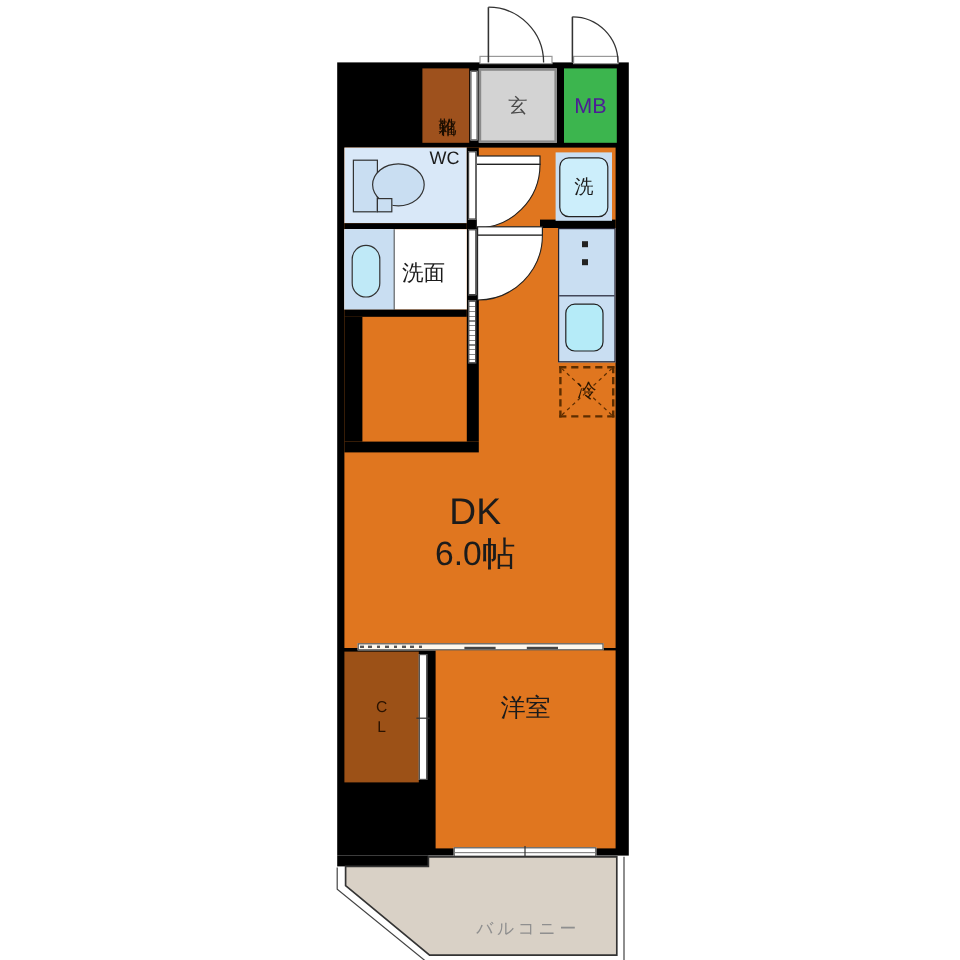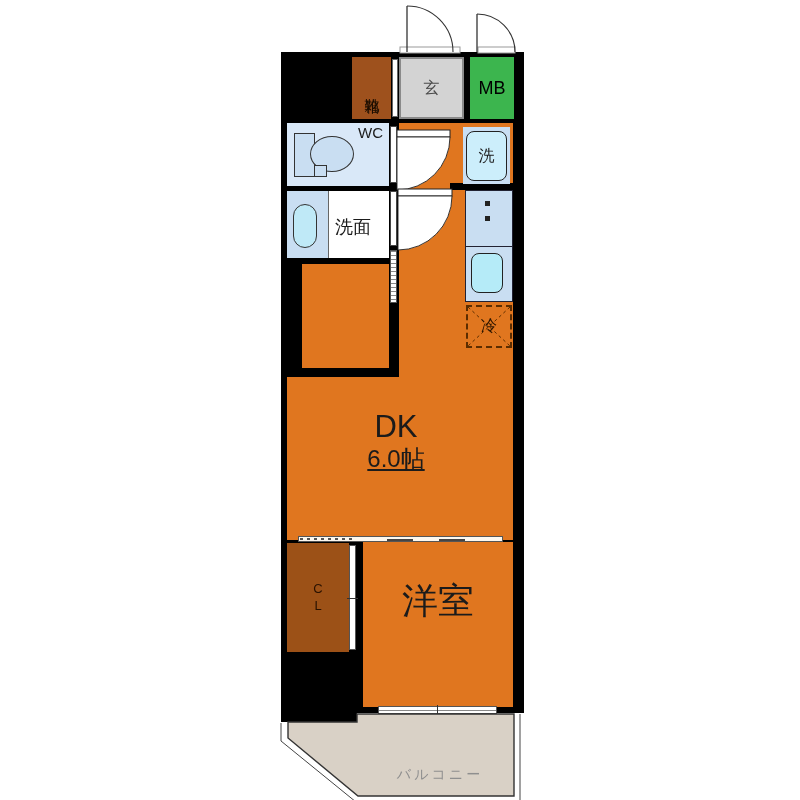"MB" span.lbl { color: #000000 -> #4c1d95 }
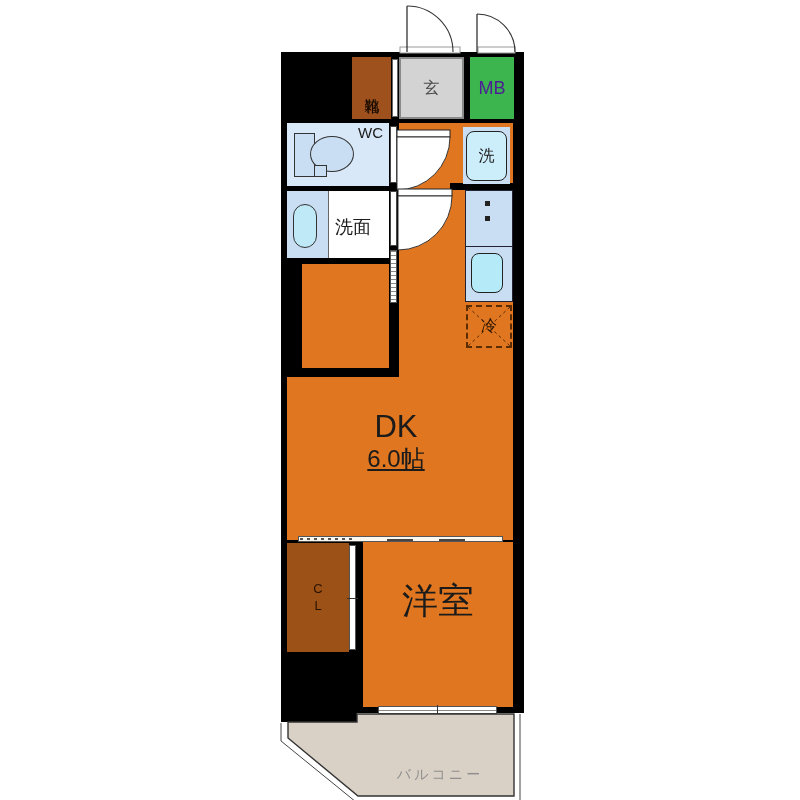"6.0帖" div.lbl { font-size: 24px -> 28px; text-decoration: underline -> none }
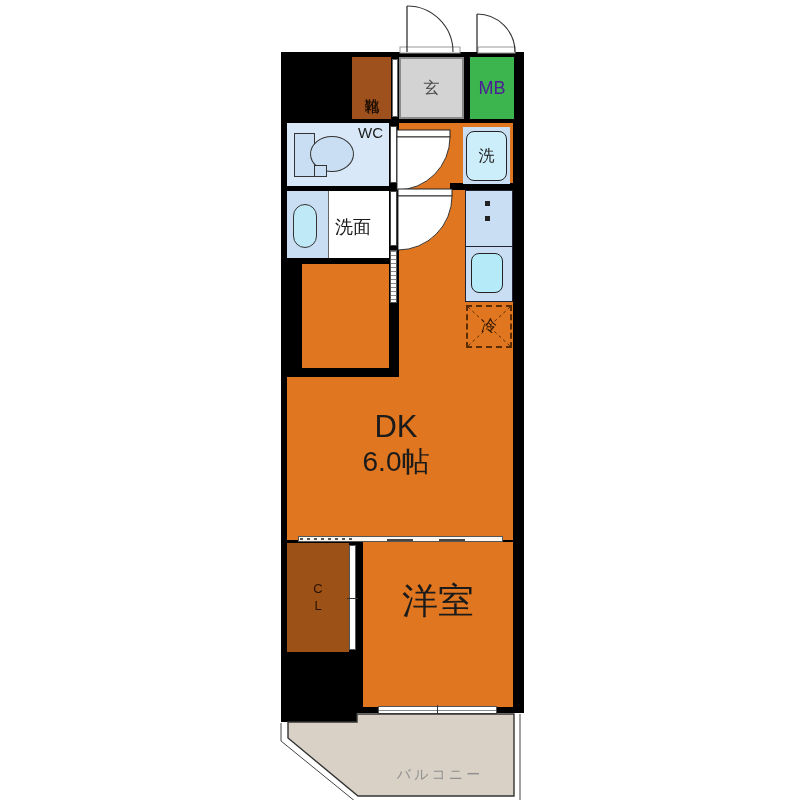"洋室" div.lbl { font-size: 36px -> 21px }
